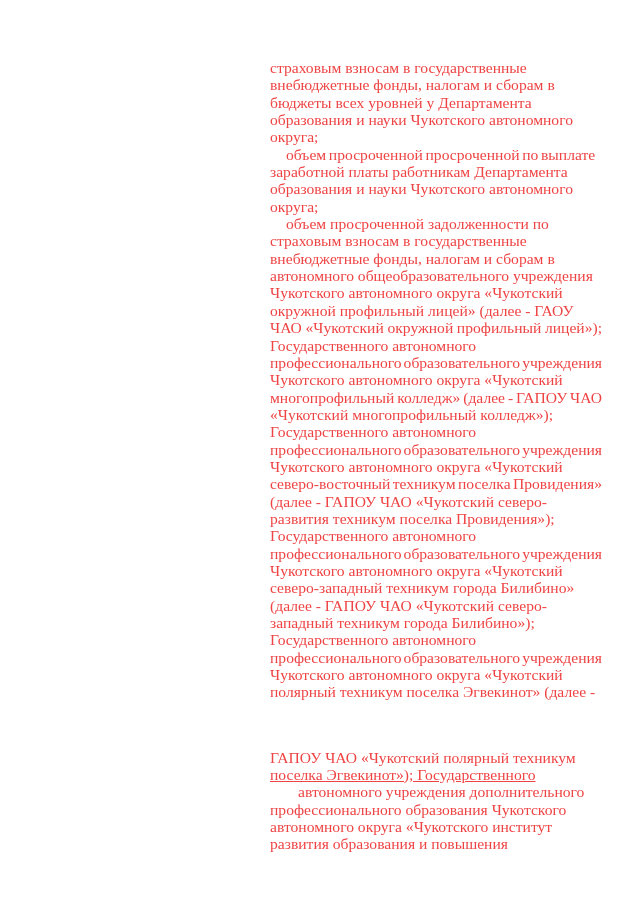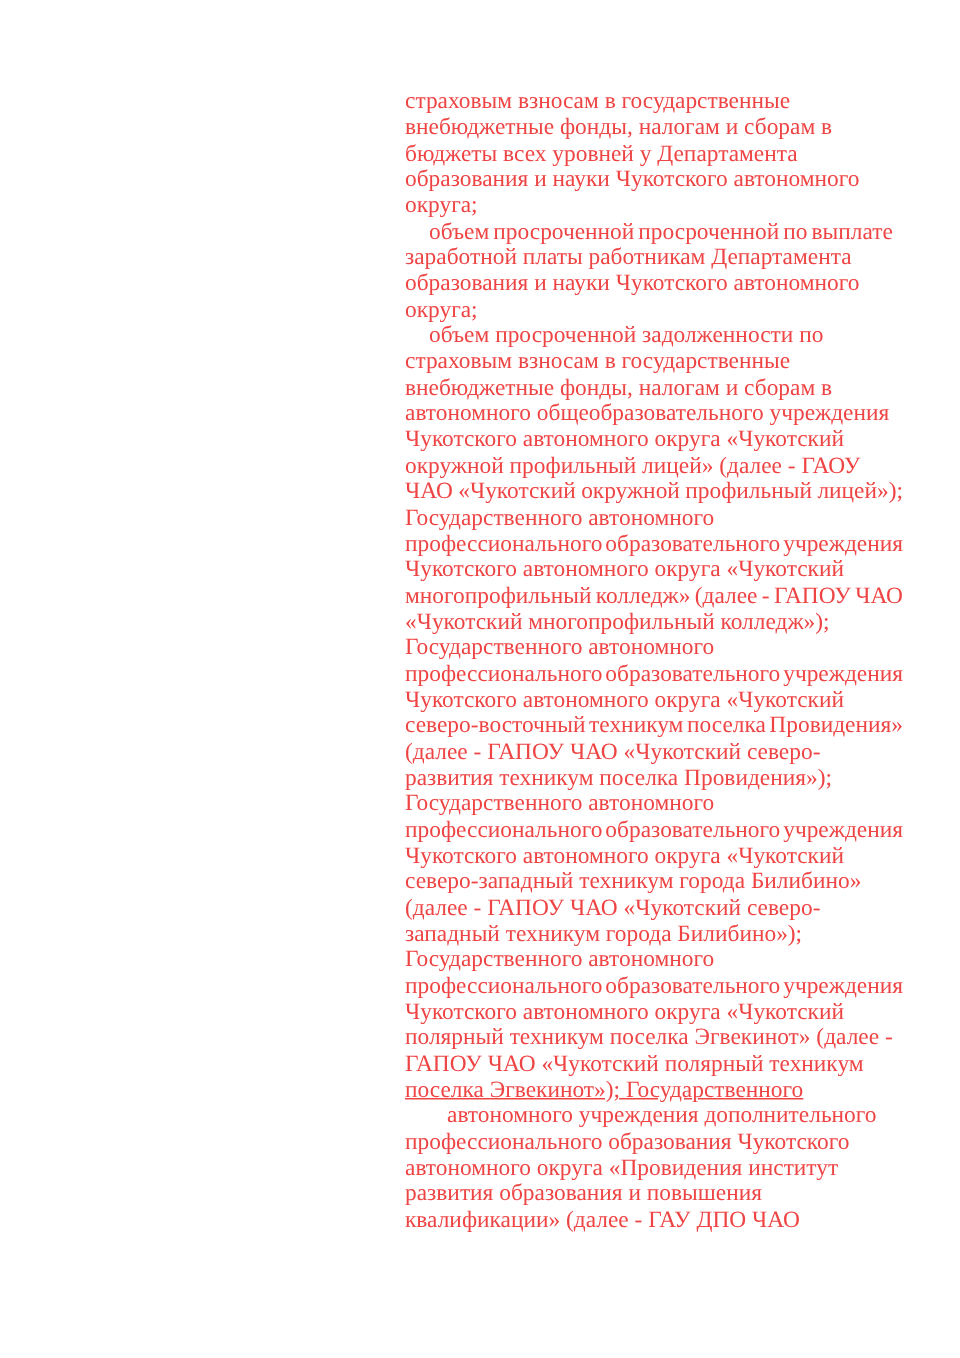"ГАПОУ ЧАО «Чукотский полярный техникум" span.line { margin-top: none -> 48px }
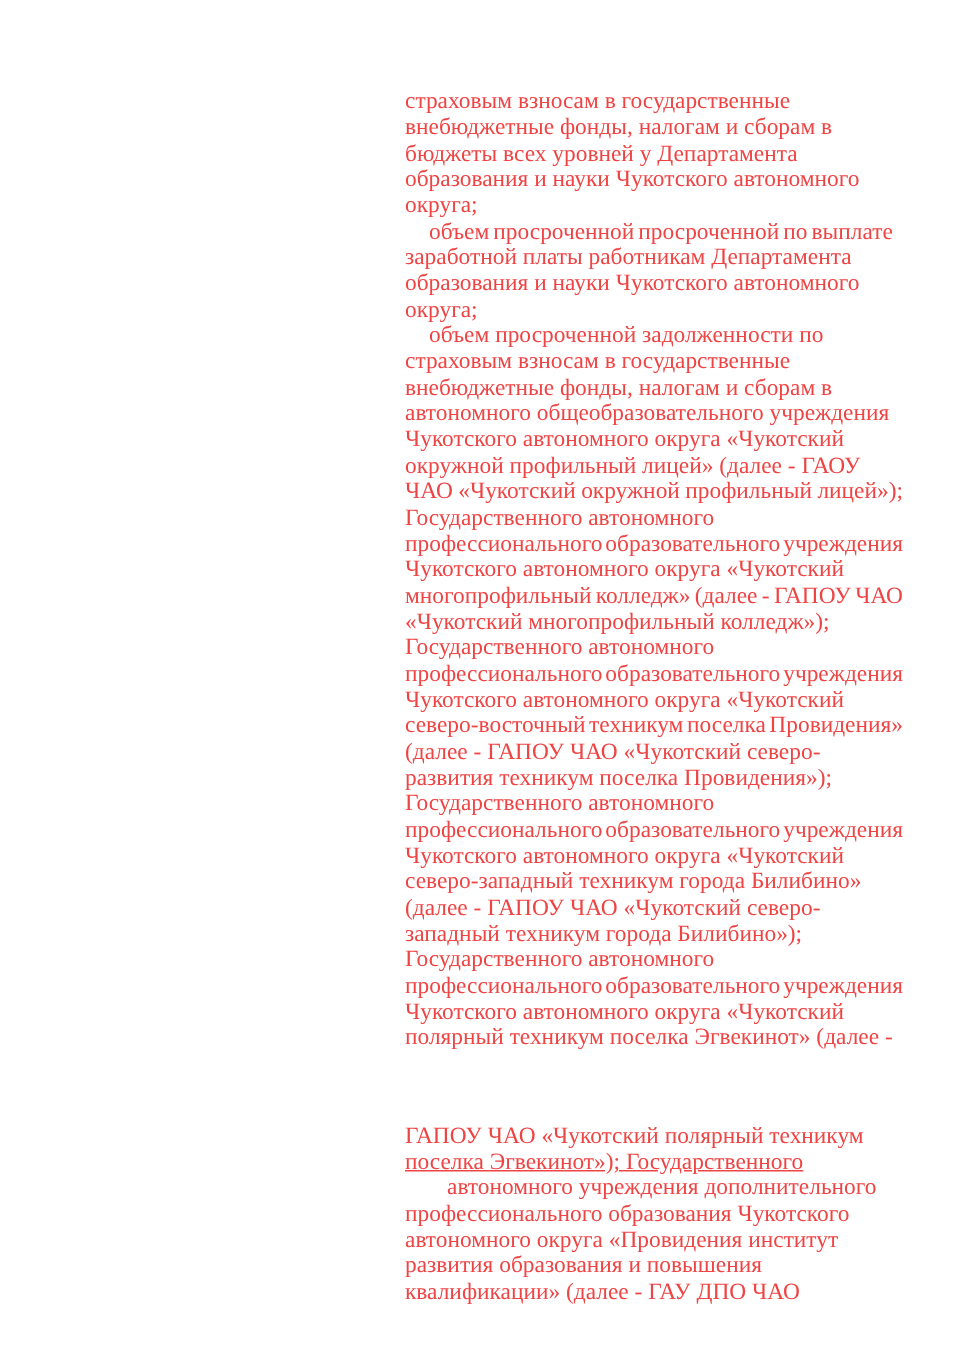"автономного округа «Провидения институт" span.line { text: Провидения -> Чукотского }
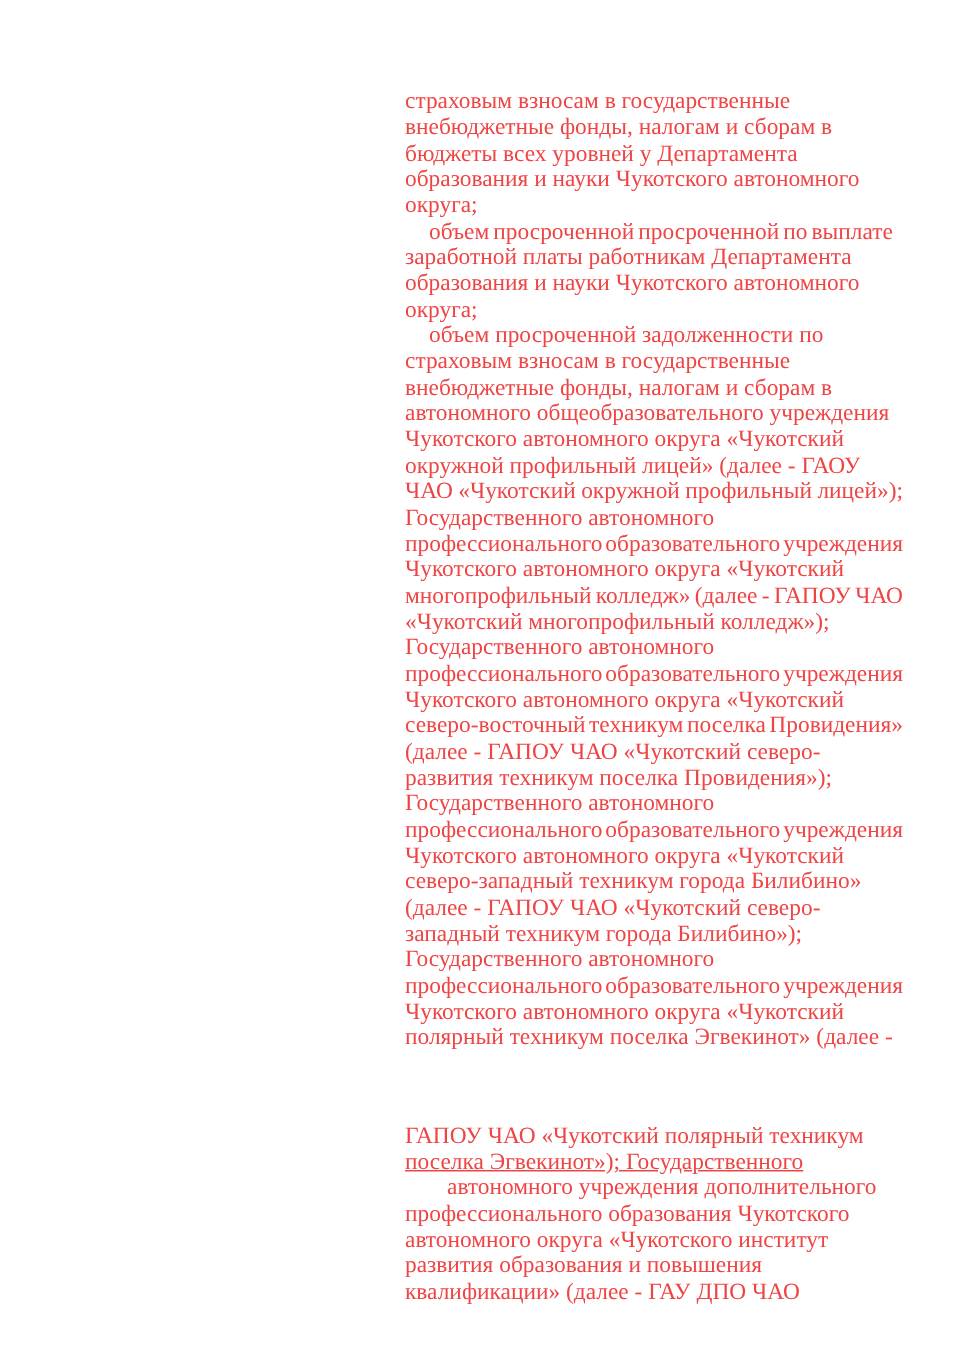"квалификации» (далее - ГАУ ДПО" span.line { html: <span>квалификации» (далее - ГАУ ДПО ЧАО</span> -> none }
